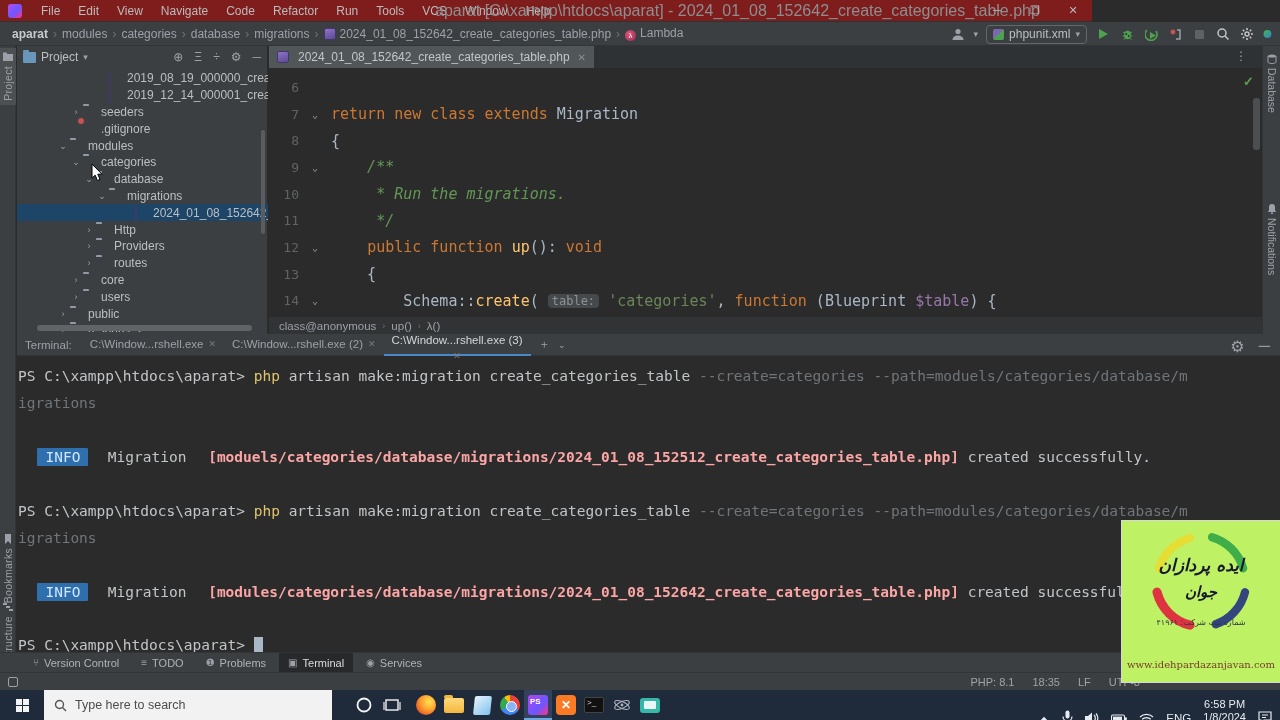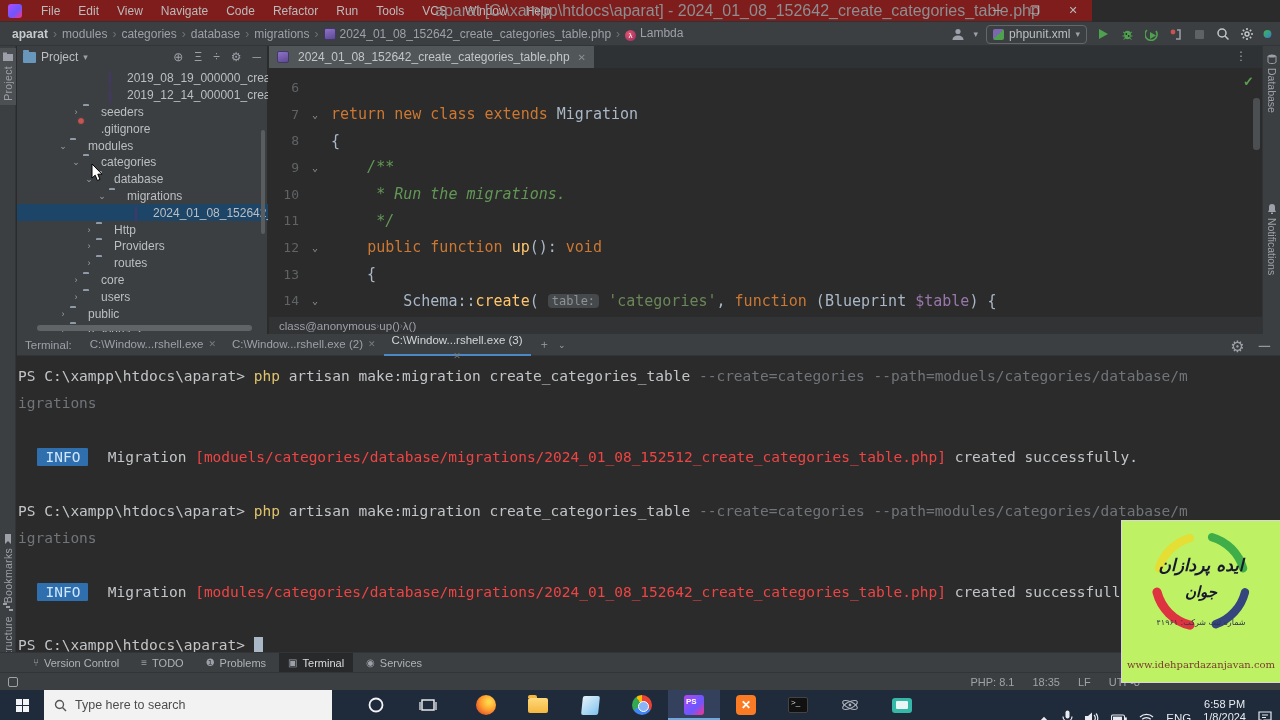"class@anonymous" .crumbbar { gap: none -> 6px }
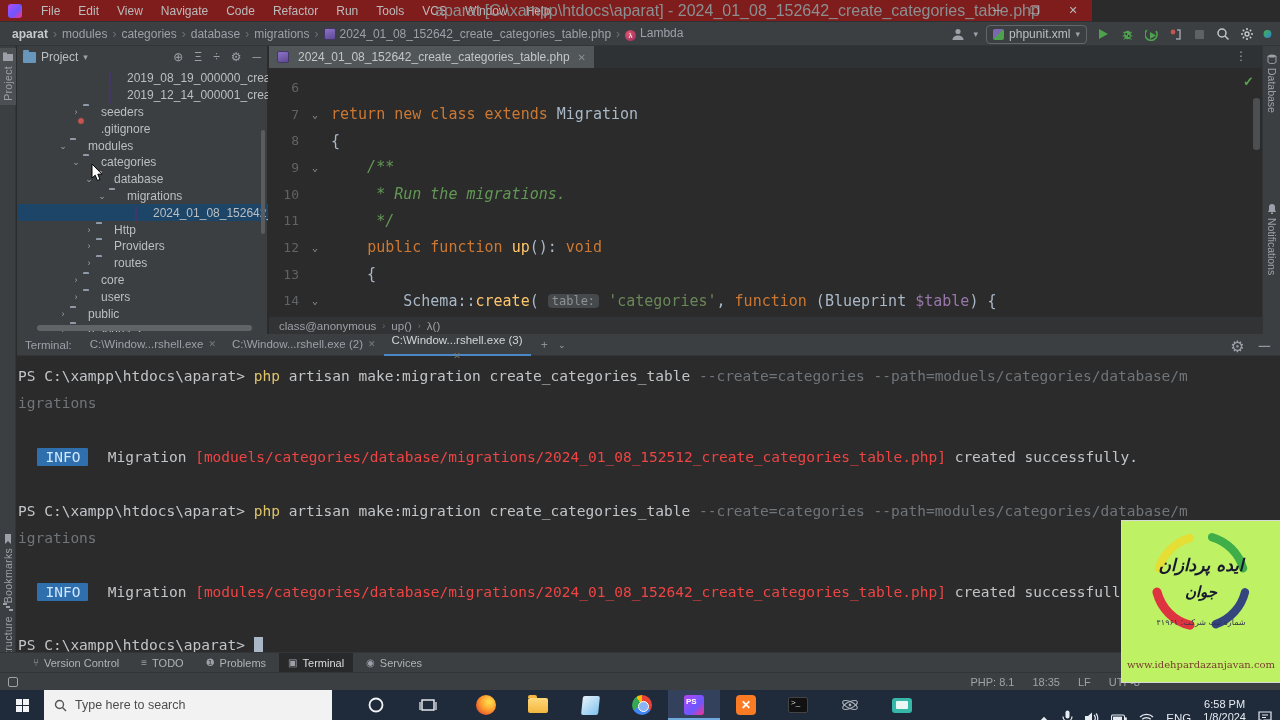"[moduels/categories/database/migrations/" .tl-b { color: #ef4444 -> #fca5a5; font-weight: normal -> bold; margin-left: none -> 13px }
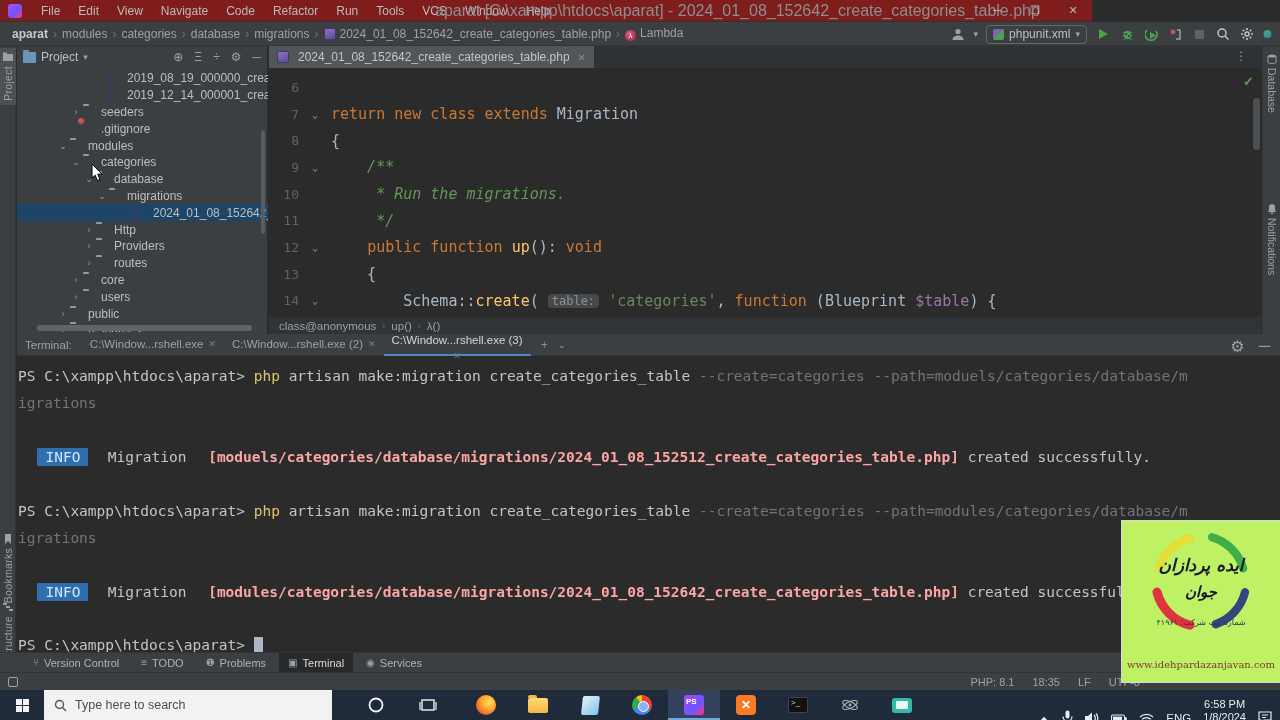"PS" .tb-btn { width: 52px -> 28px }
